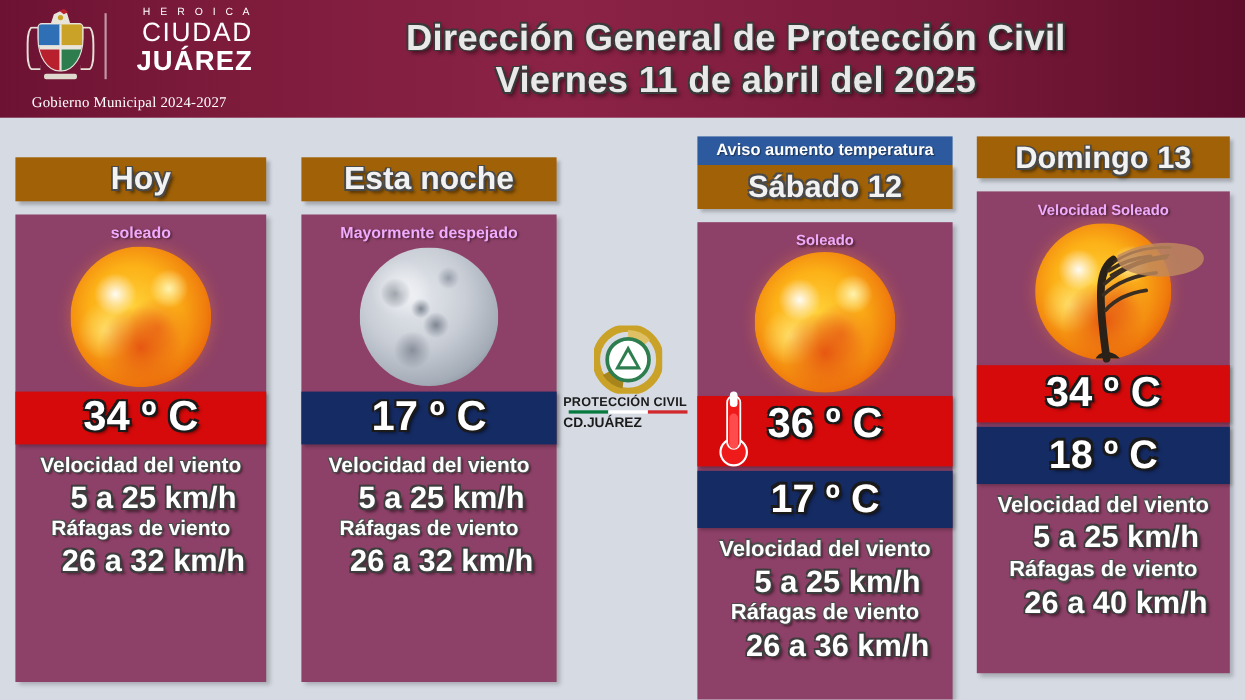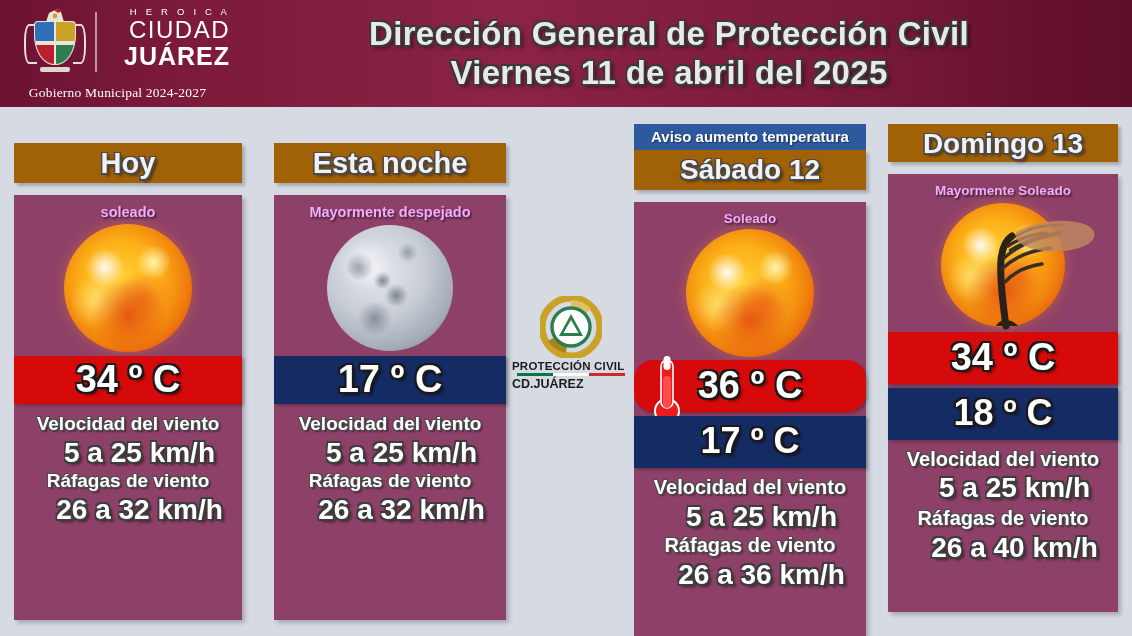"Mayormente Soleado" div.cond { text: Mayormente -> Velocidad }
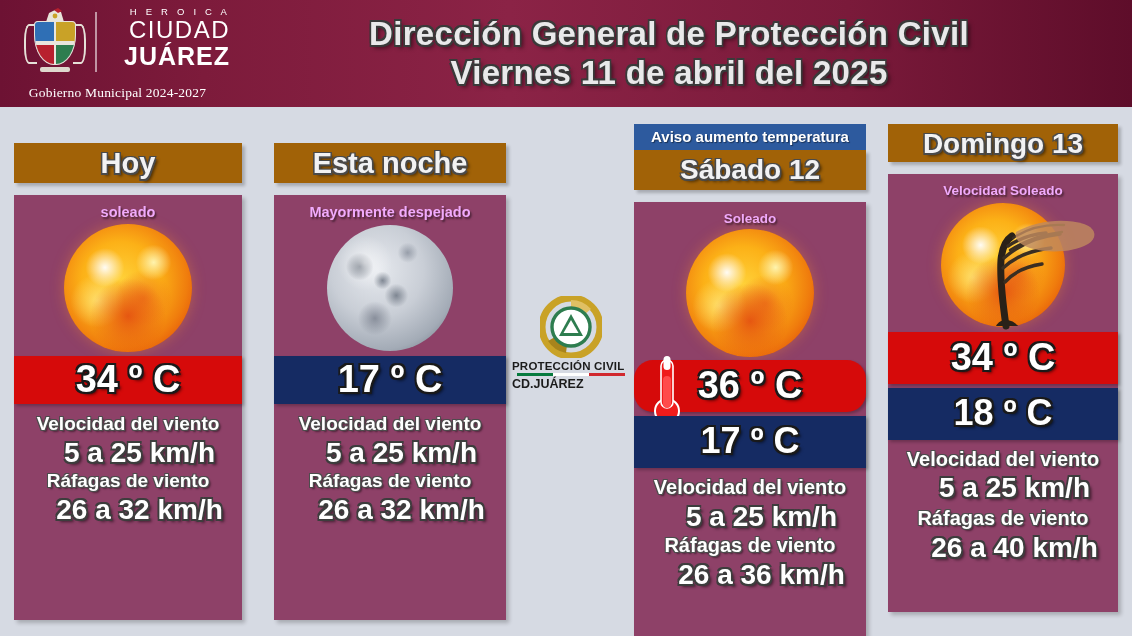"36 º C" div.tband { border-radius: 19px -> none; height: 52px -> 64px }
